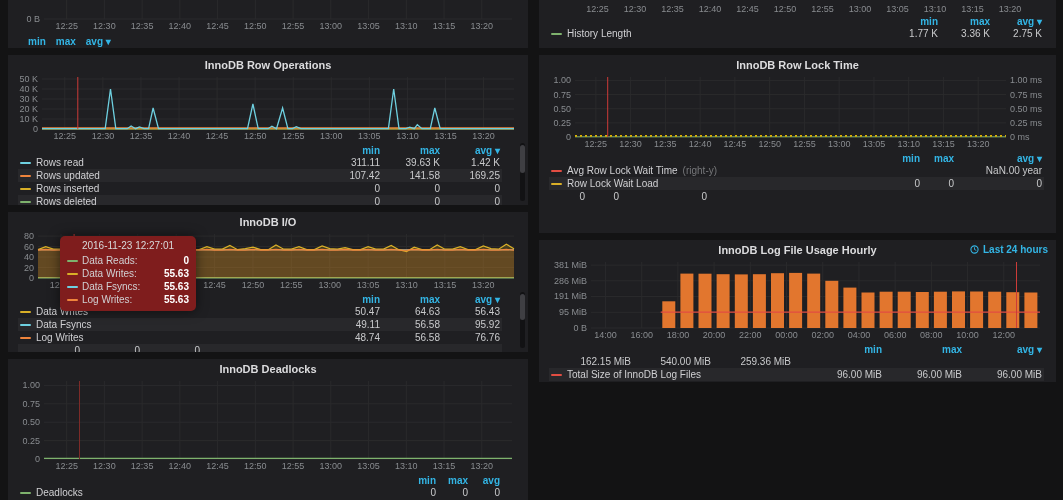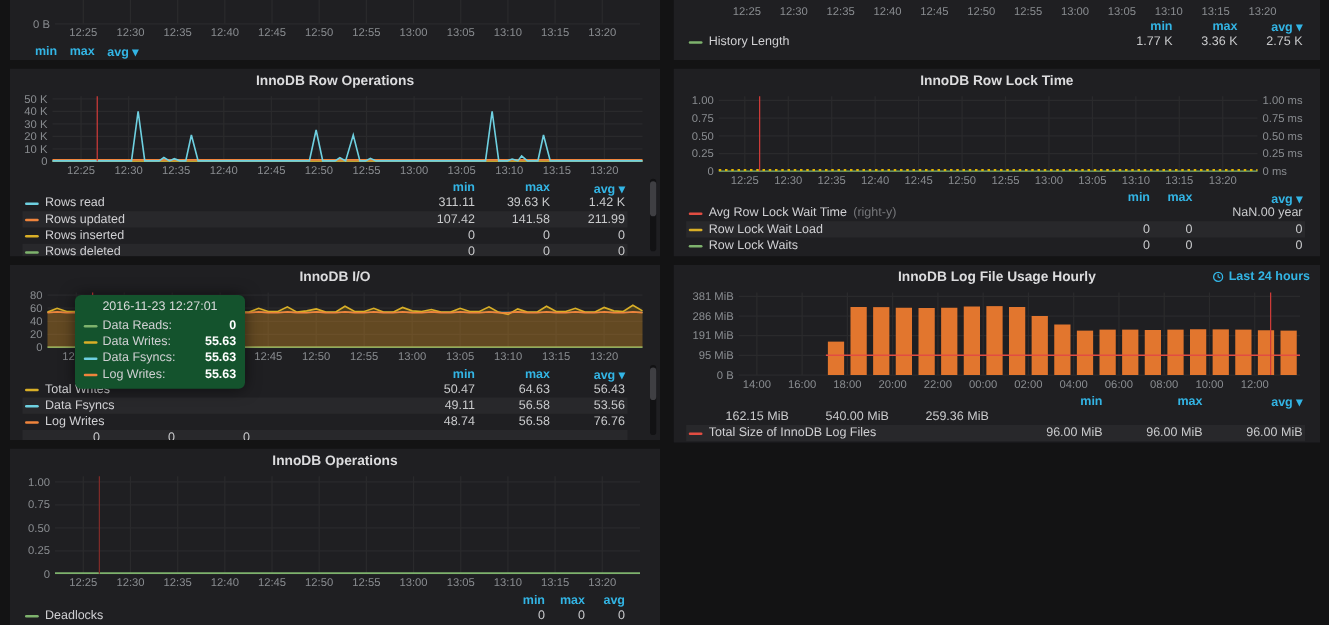"InnoDB Row Lock Time" section.panel { height: 150px -> 178px }
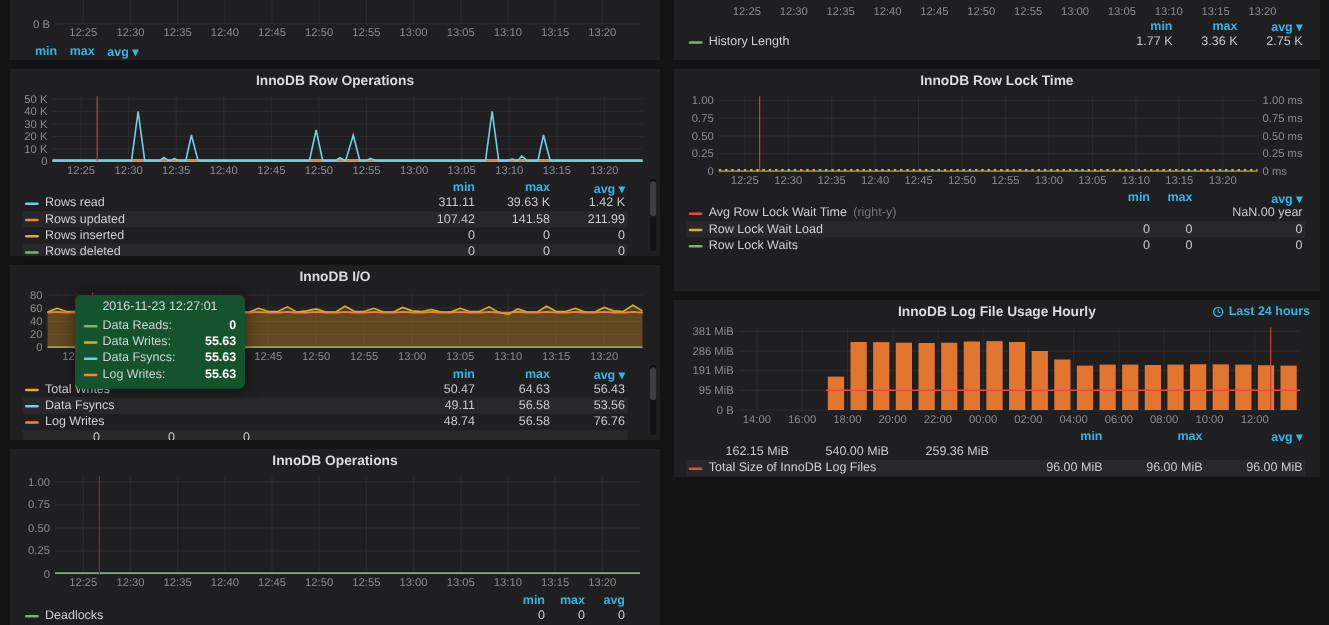"211.99" span.lv { text: 211.99 -> 169.25 }
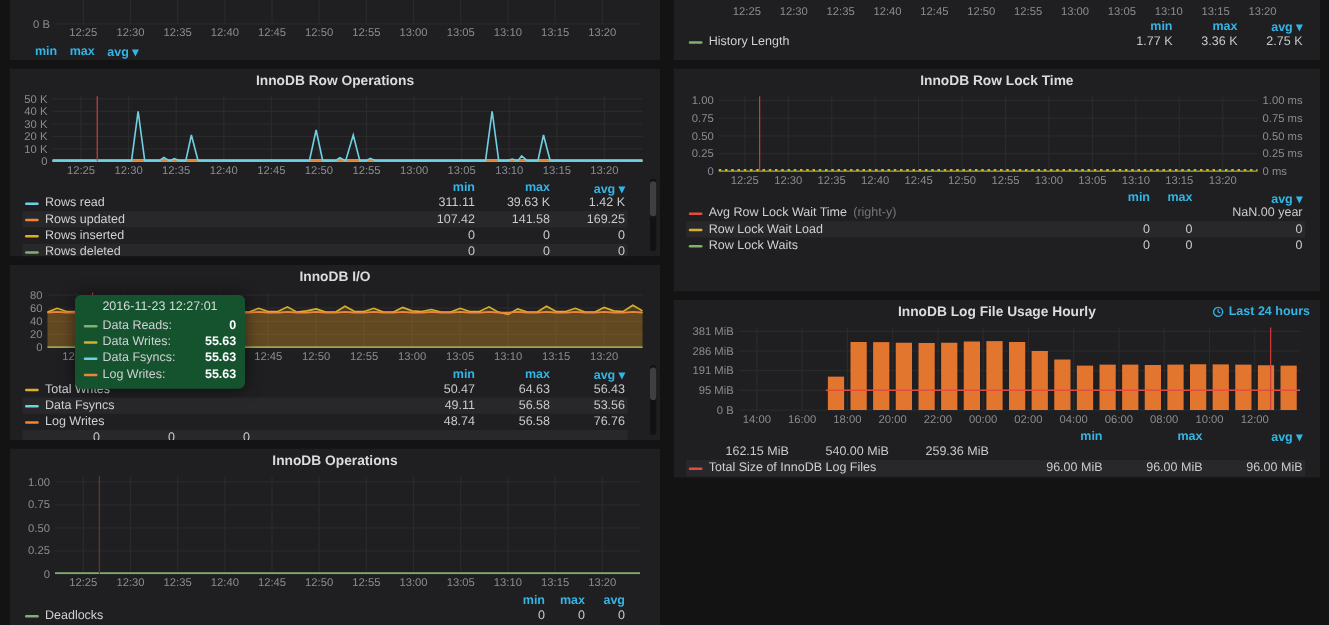"Row Lock Waits" span.lname { html: <span> <span></span> <span>Row Lock Waits</span> </span> -> none }
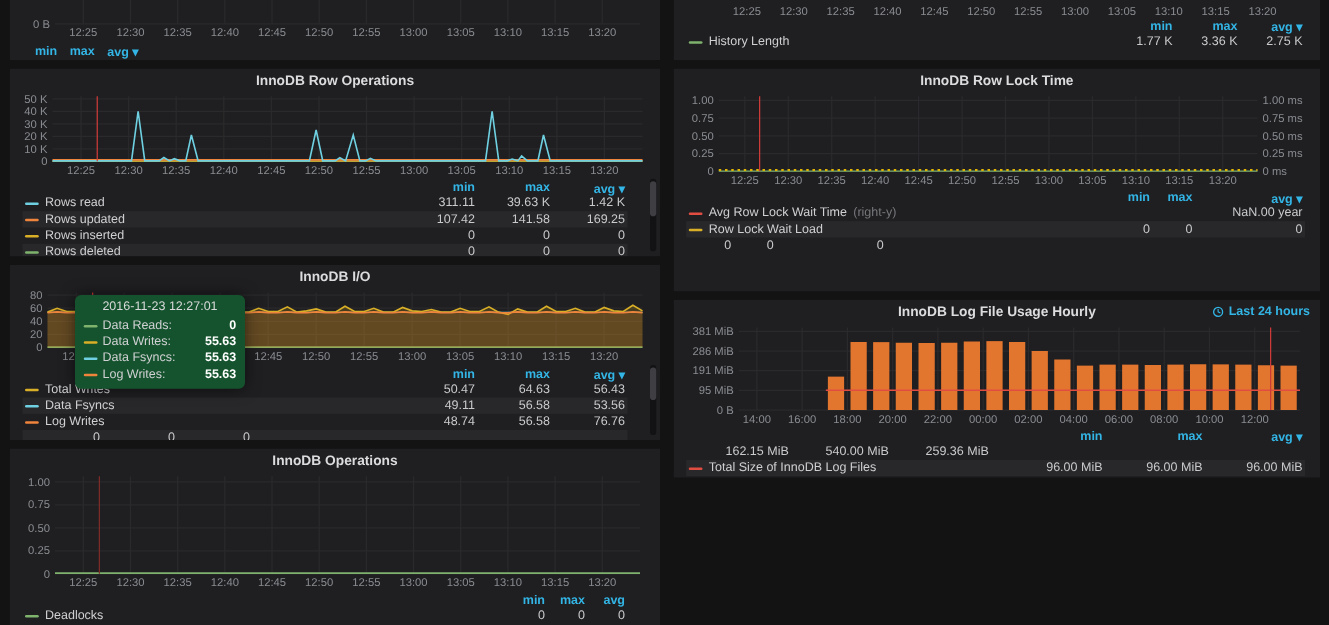"2016-11-23 12:27:01" .tooltip { background: #14532d -> #7f1d1d }
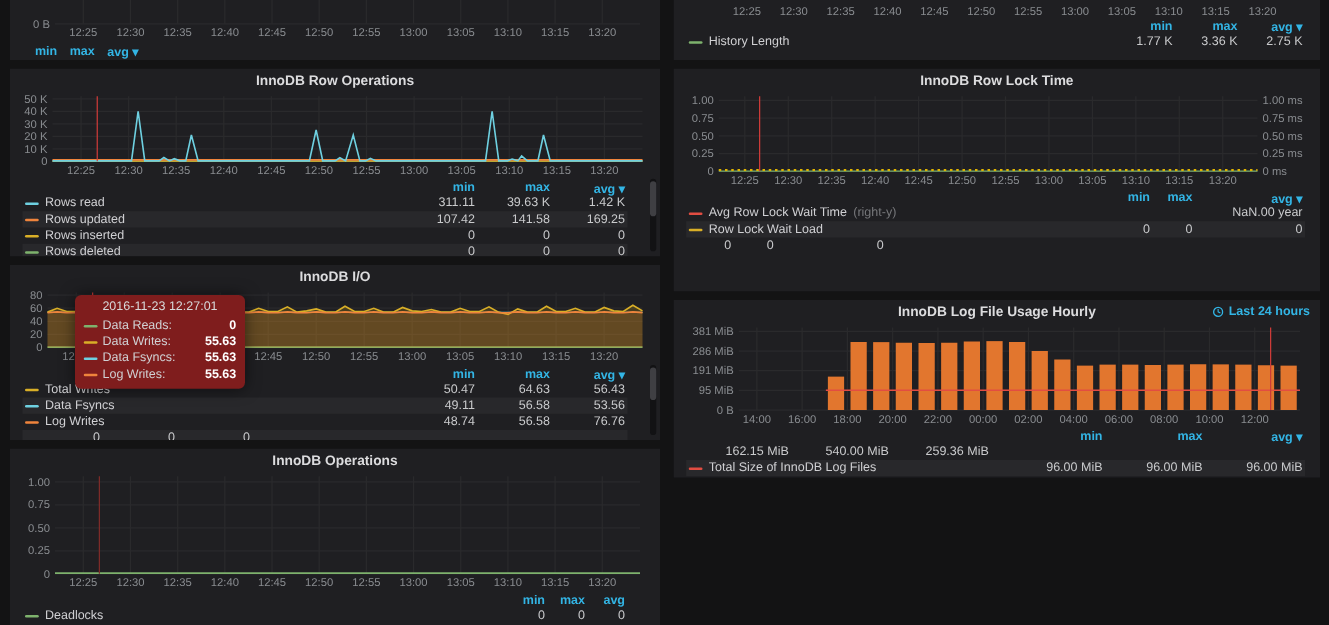"Total Writes" span { text: Total -> Data }
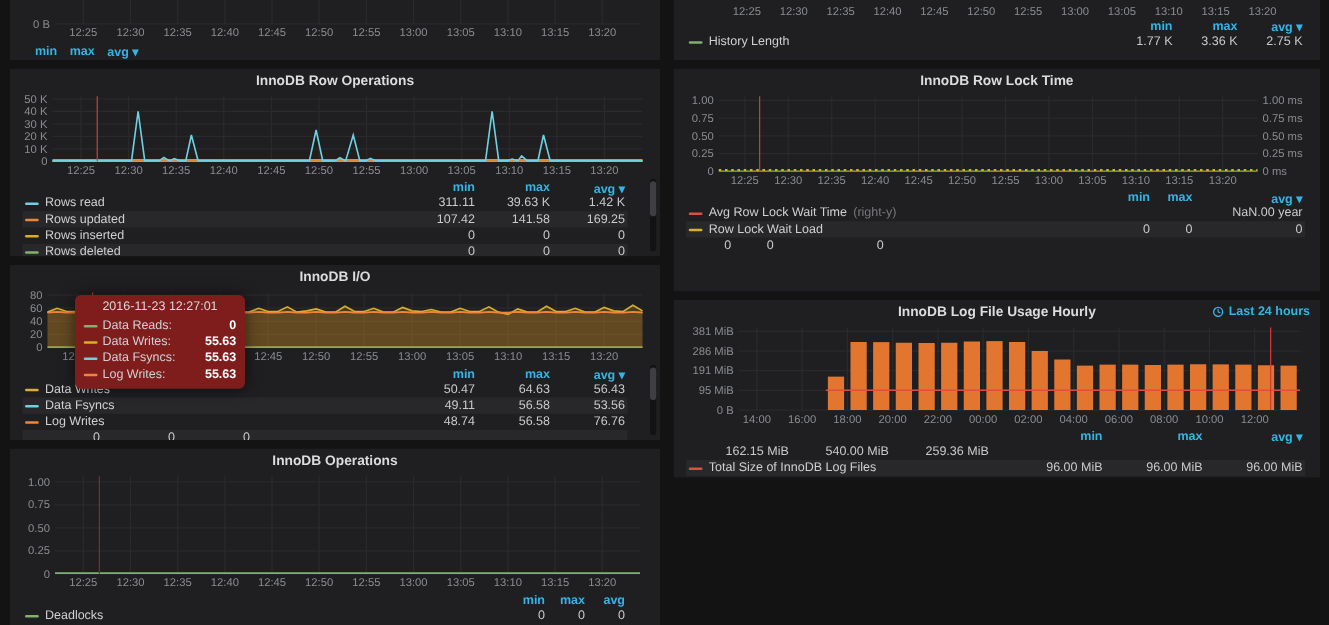"53.56" span.lv { text: 53.56 -> 95.92 }
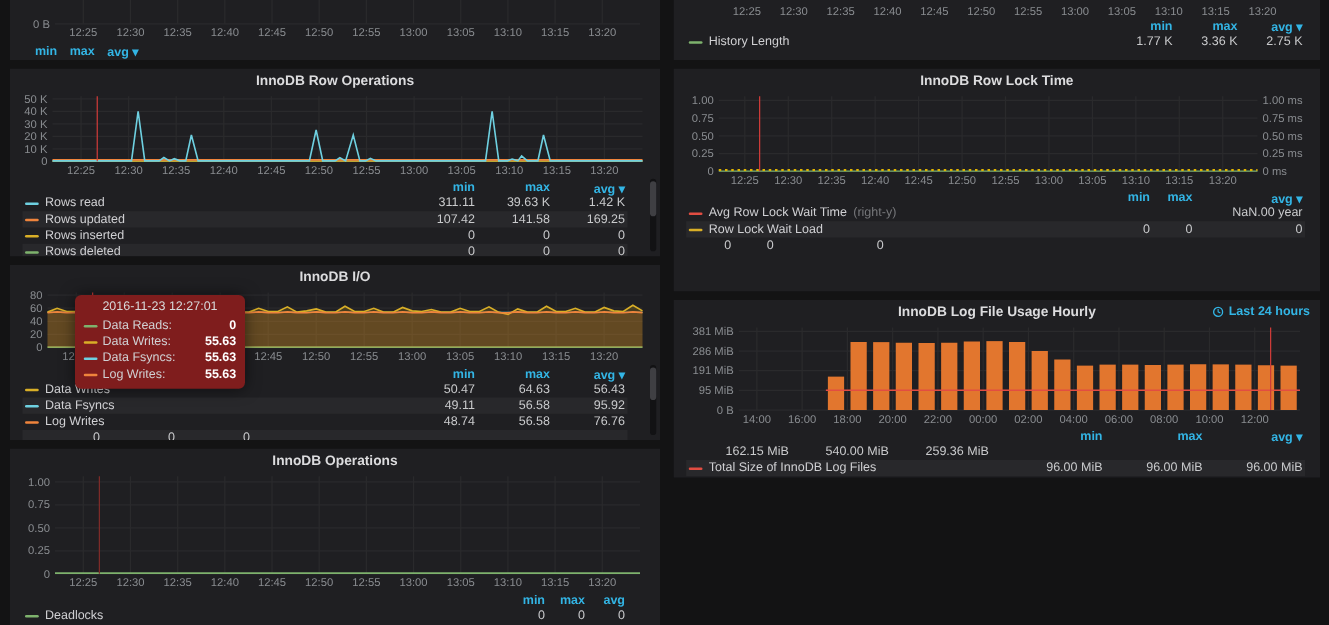"InnoDB Operations" h2.ptitle { text: Operations -> Deadlocks }
